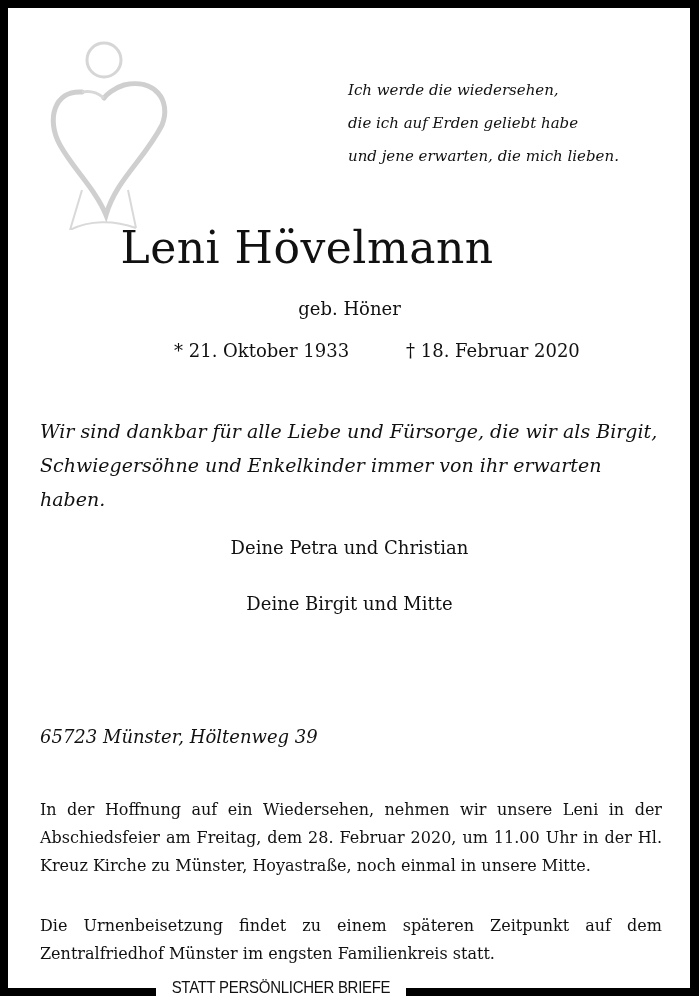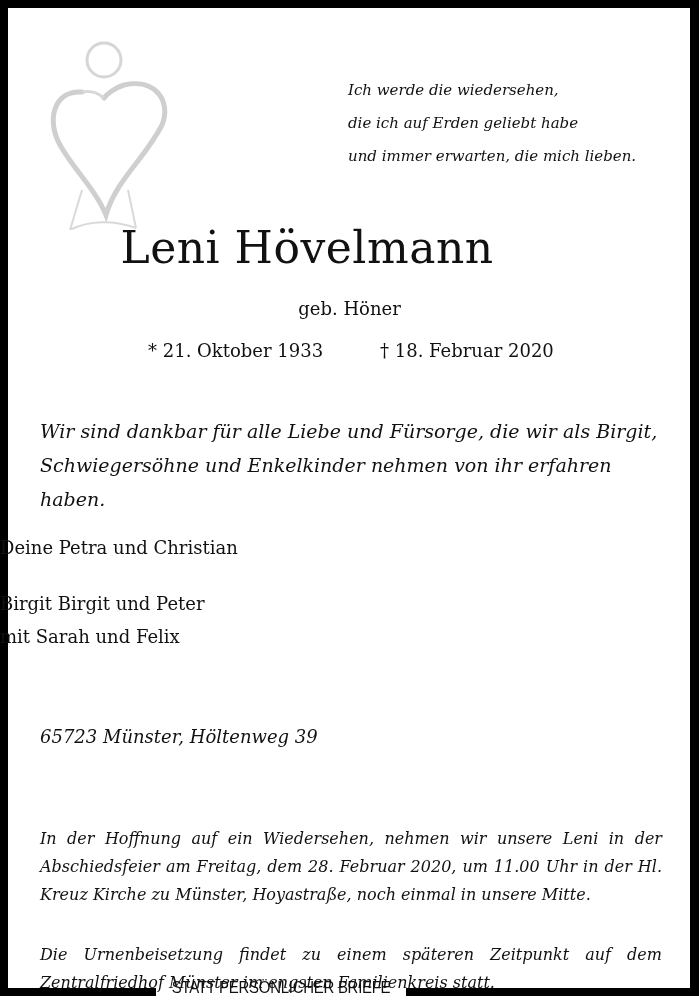"und immer erwarten, die mich" div { text: immer -> jene }
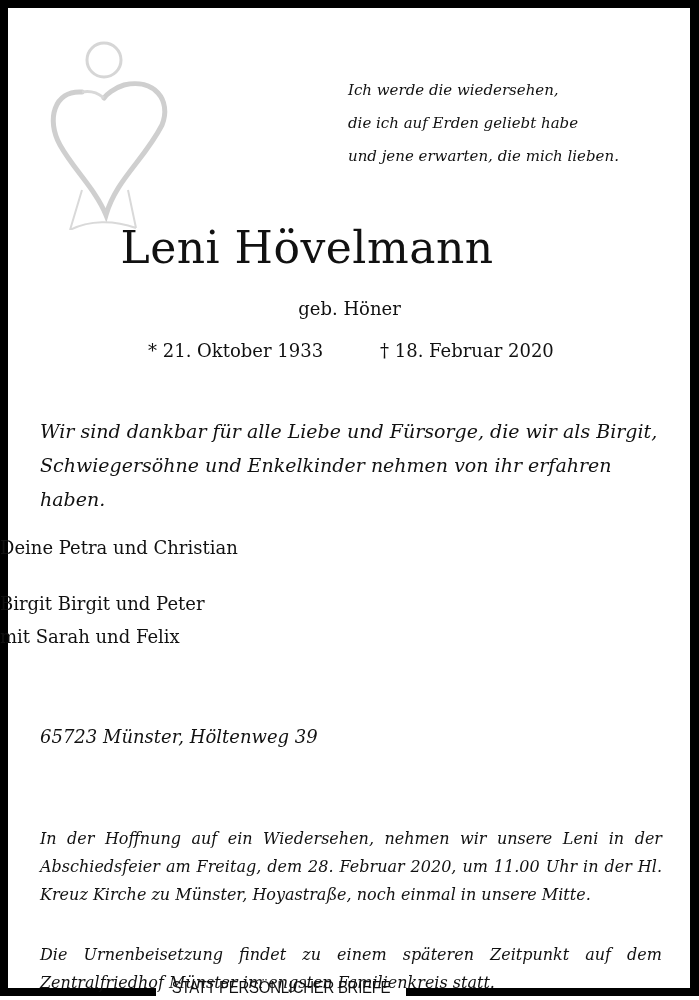"* 21. Oktober 1933" .dates { margin-left: none -> 26px }
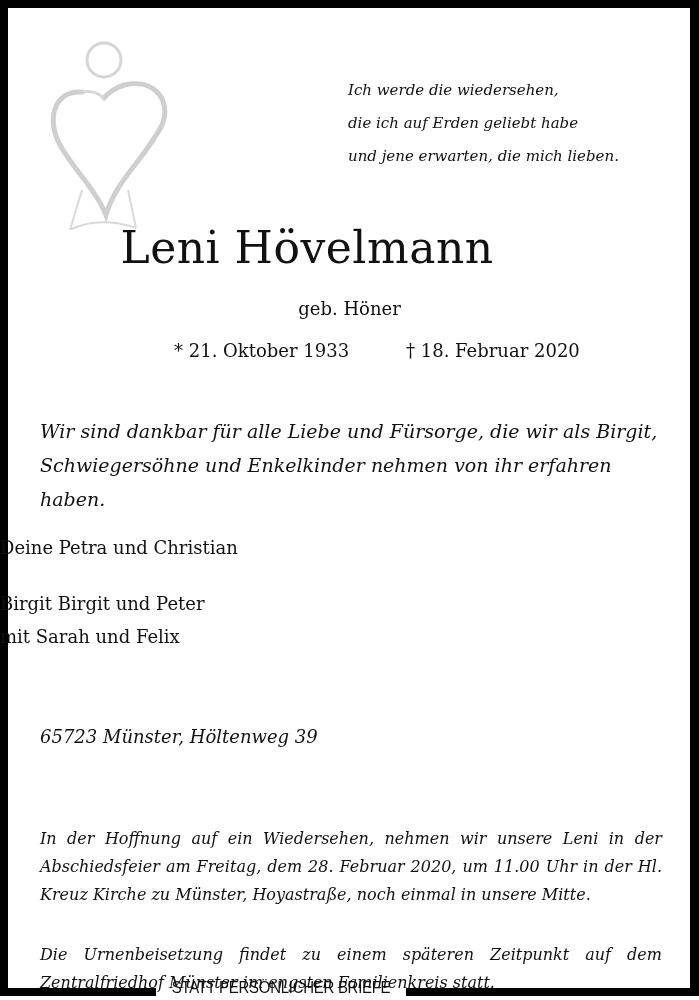"Schwiegersöhne und Enkelkinder nehmen" div { text: nehmen von ihr erfahren -> immer von ihr erwarten }
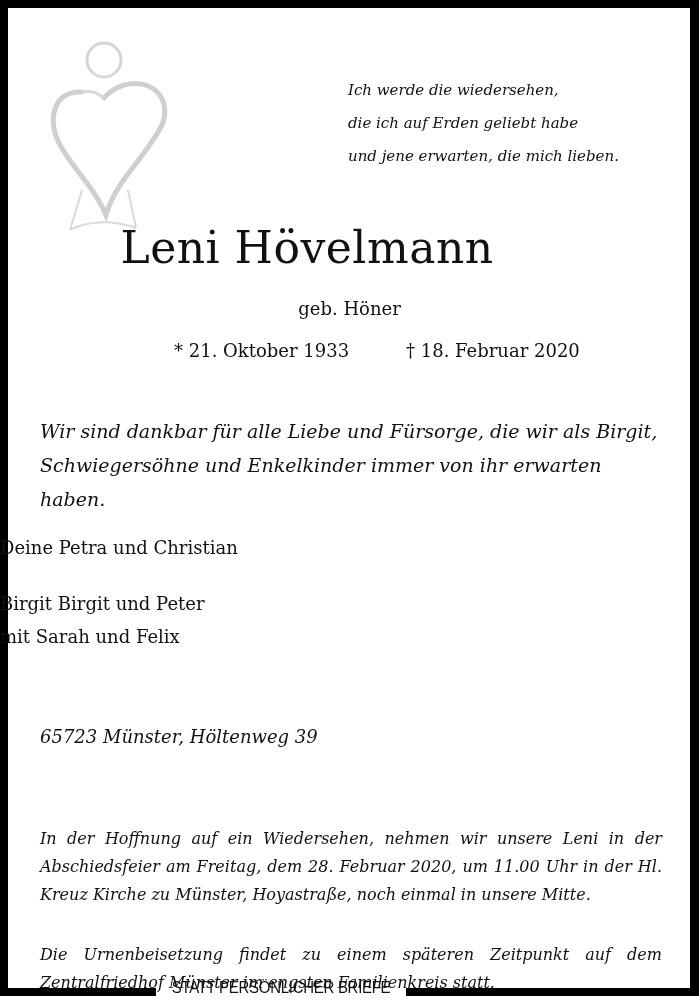"Deine Petra und Christian" .signers { text-align: none -> center }
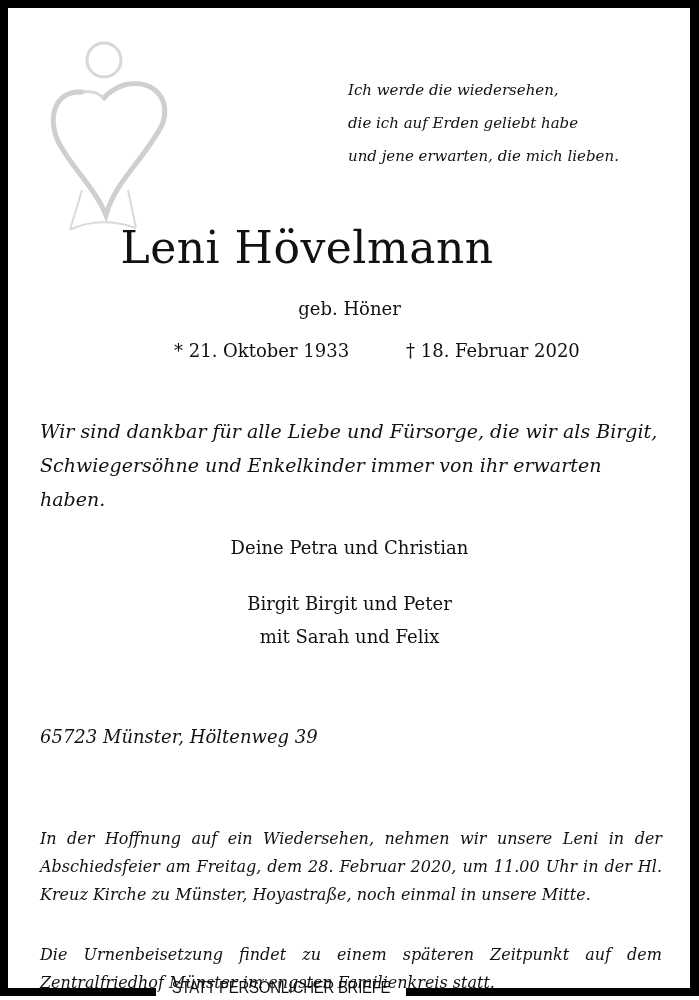"Birgit Birgit und Peter" div { text: Birgit Birgit und Peter -> Deine Birgit und Mitte }
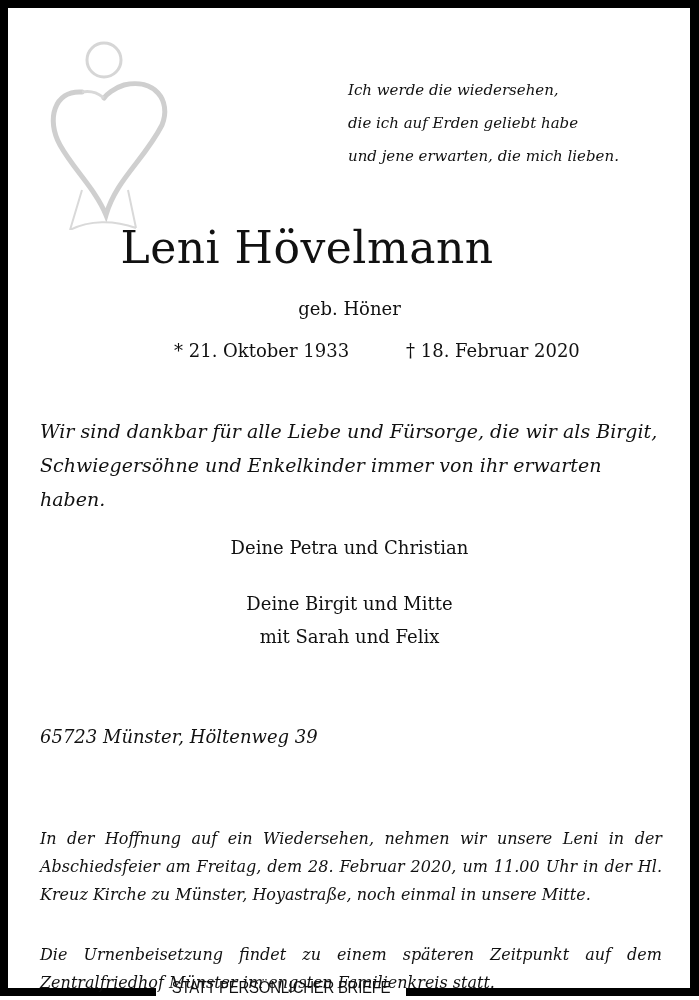"mit Sarah und Felix" div { html: <div>mit Sarah und Felix</div> -> none }
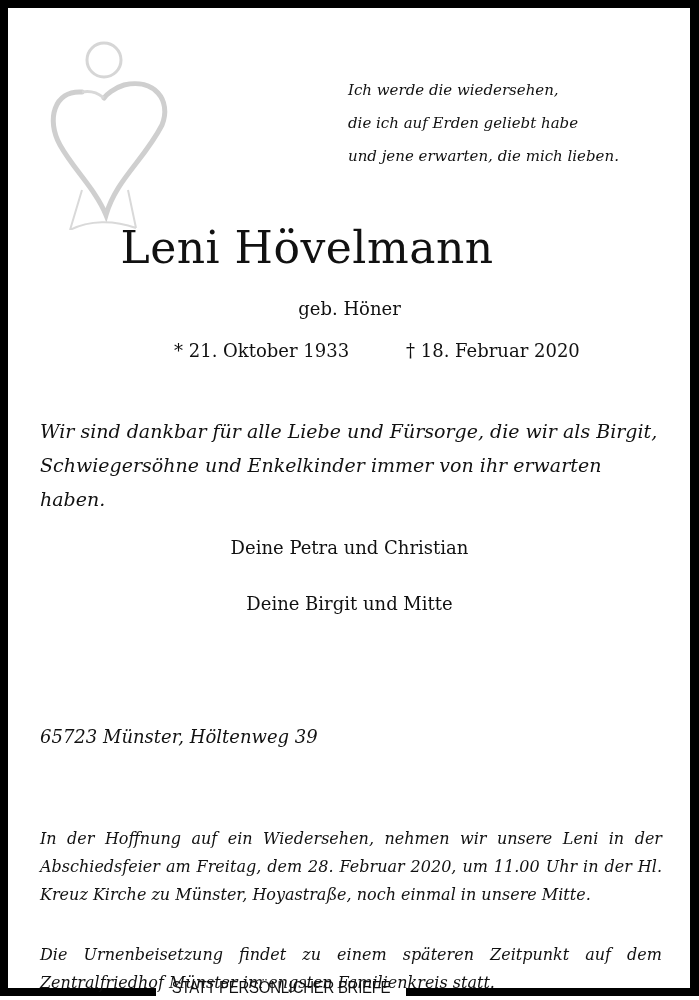"In der Hoffnung auf ein" .para { font-style: italic -> none; margin-top: 29px -> none }
